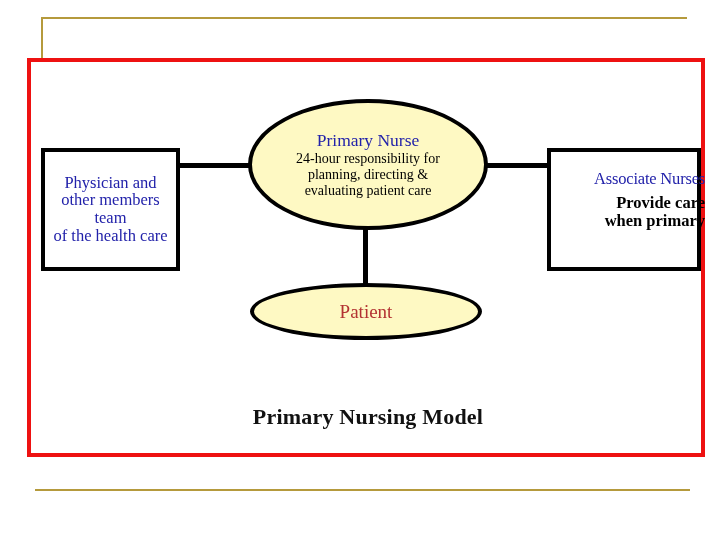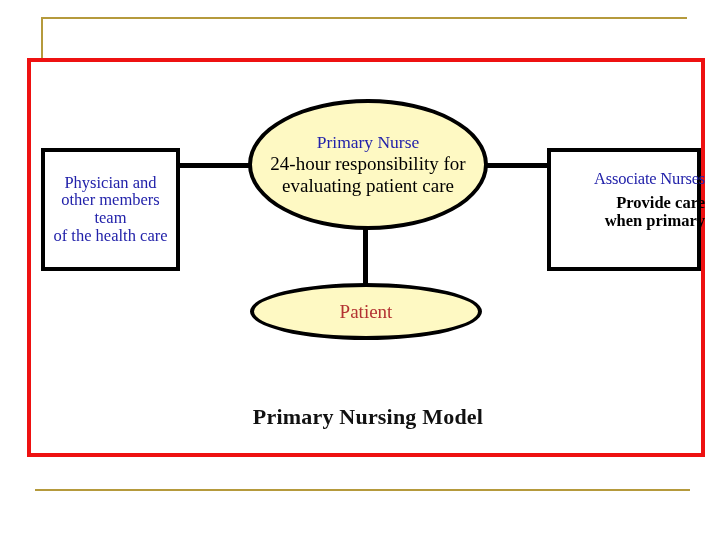"24-hour responsibility for" .ellipse-main .body-line { font-size: 19px -> 14px }
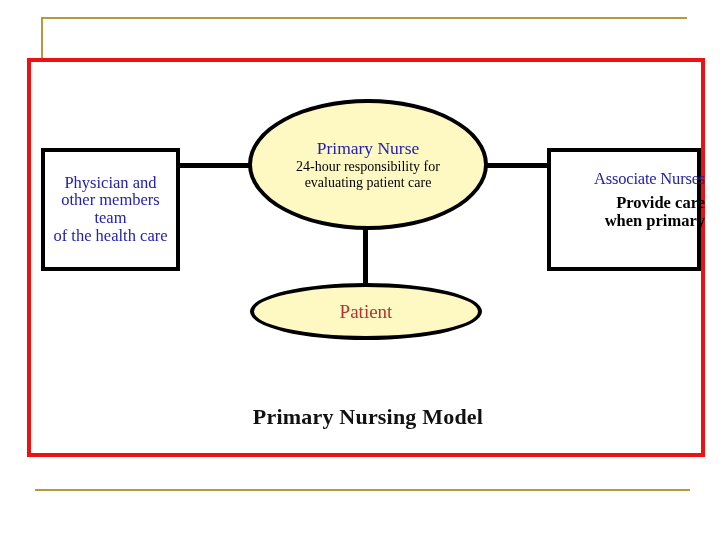"planning, directing &" span.body-line { html: none -> <span>planning, directing &amp;</span> }
